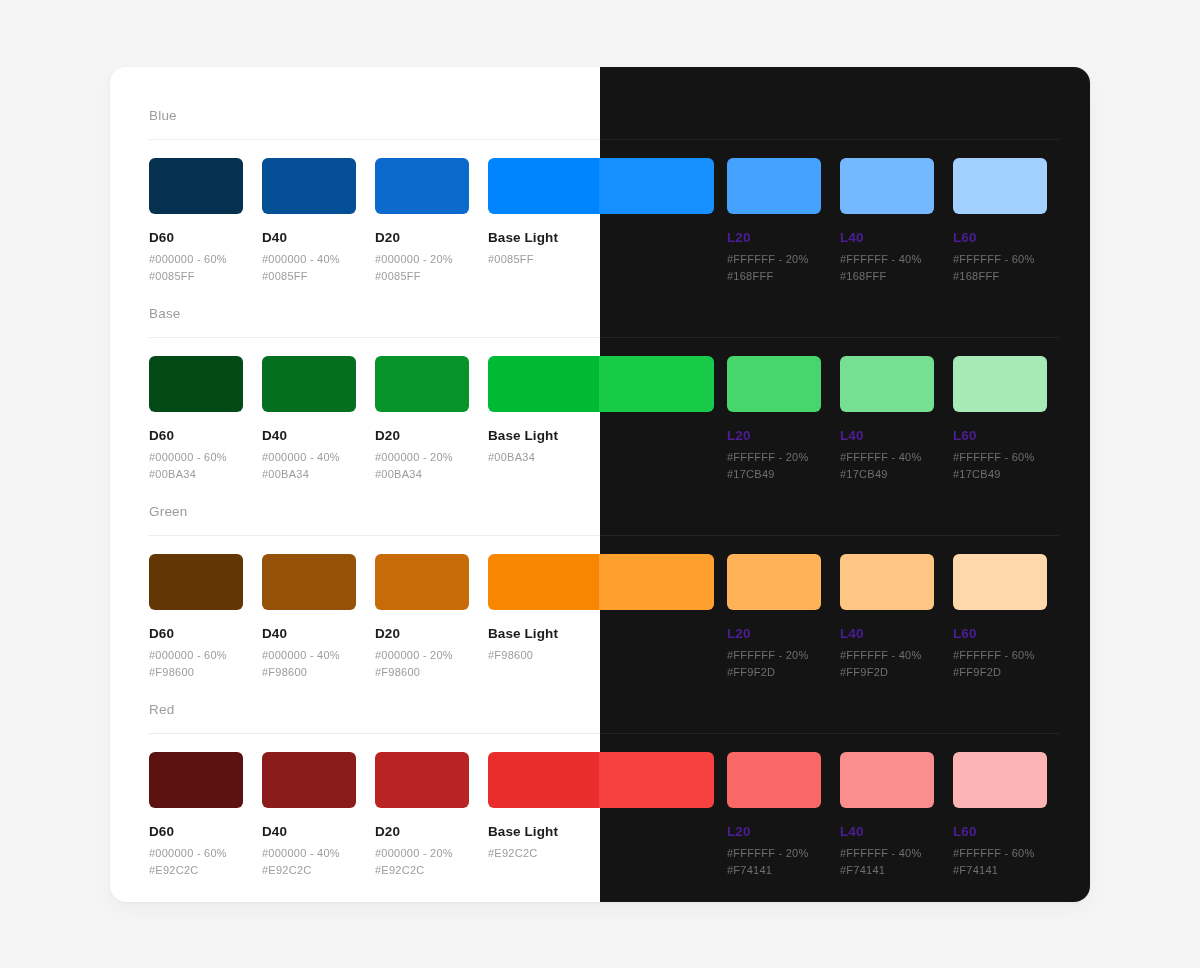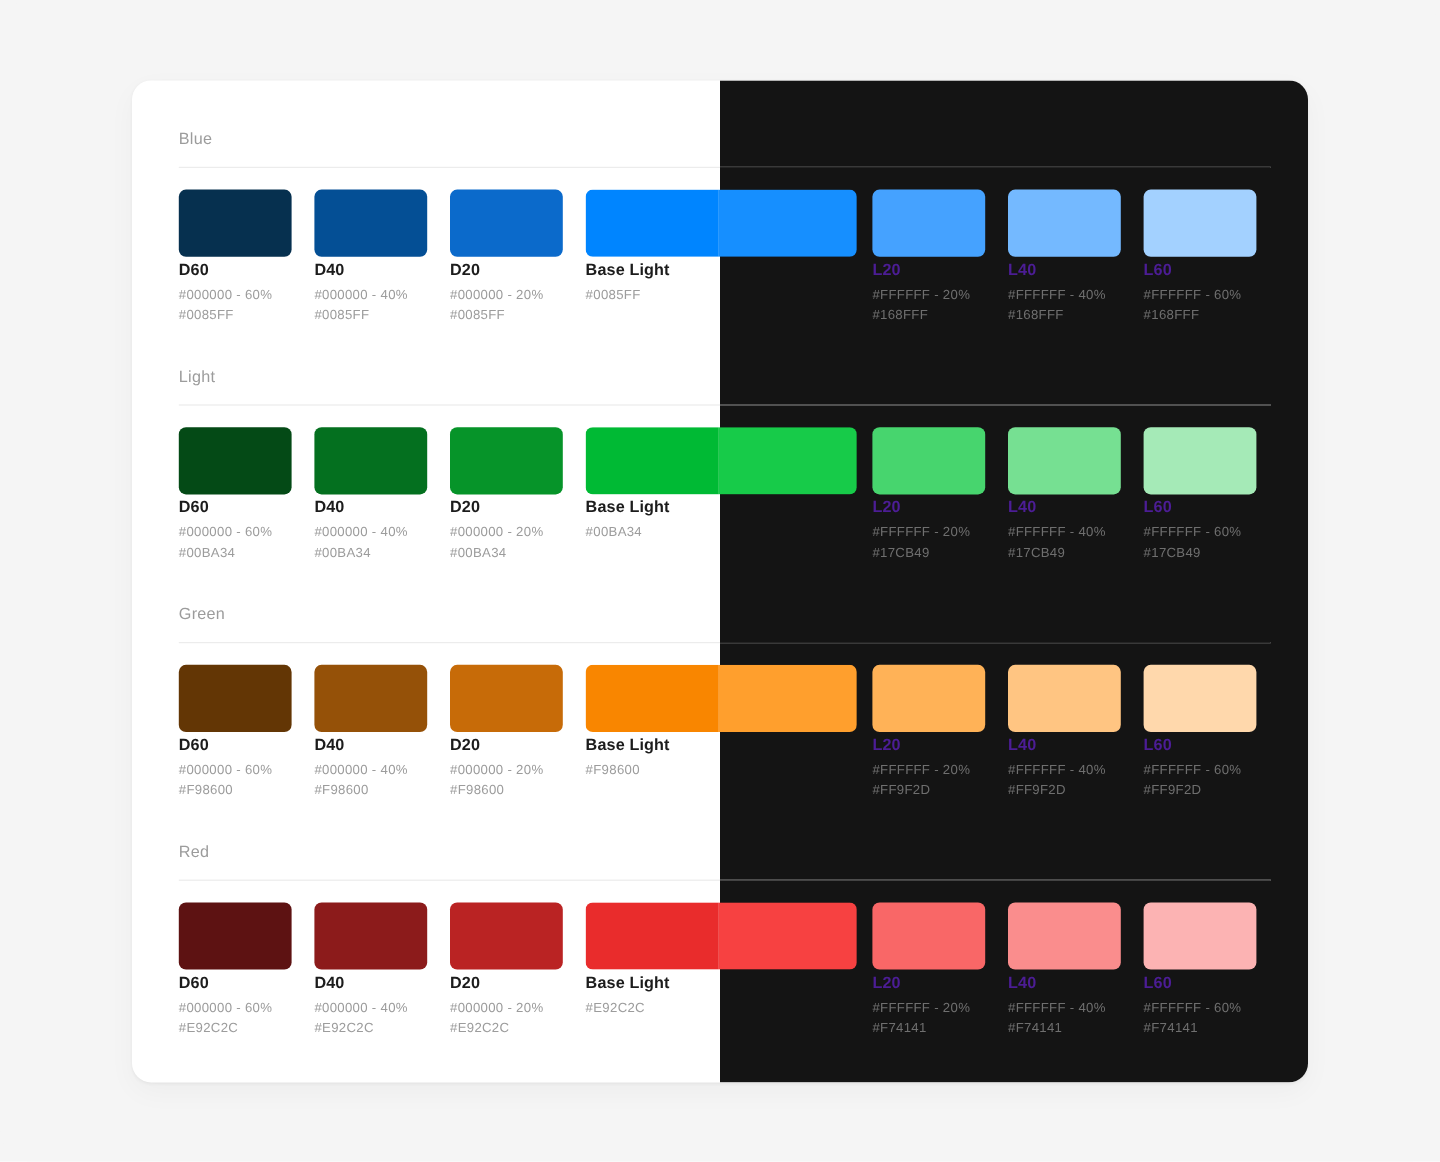"D60" .chip-name { margin-top: 3px -> 16px }
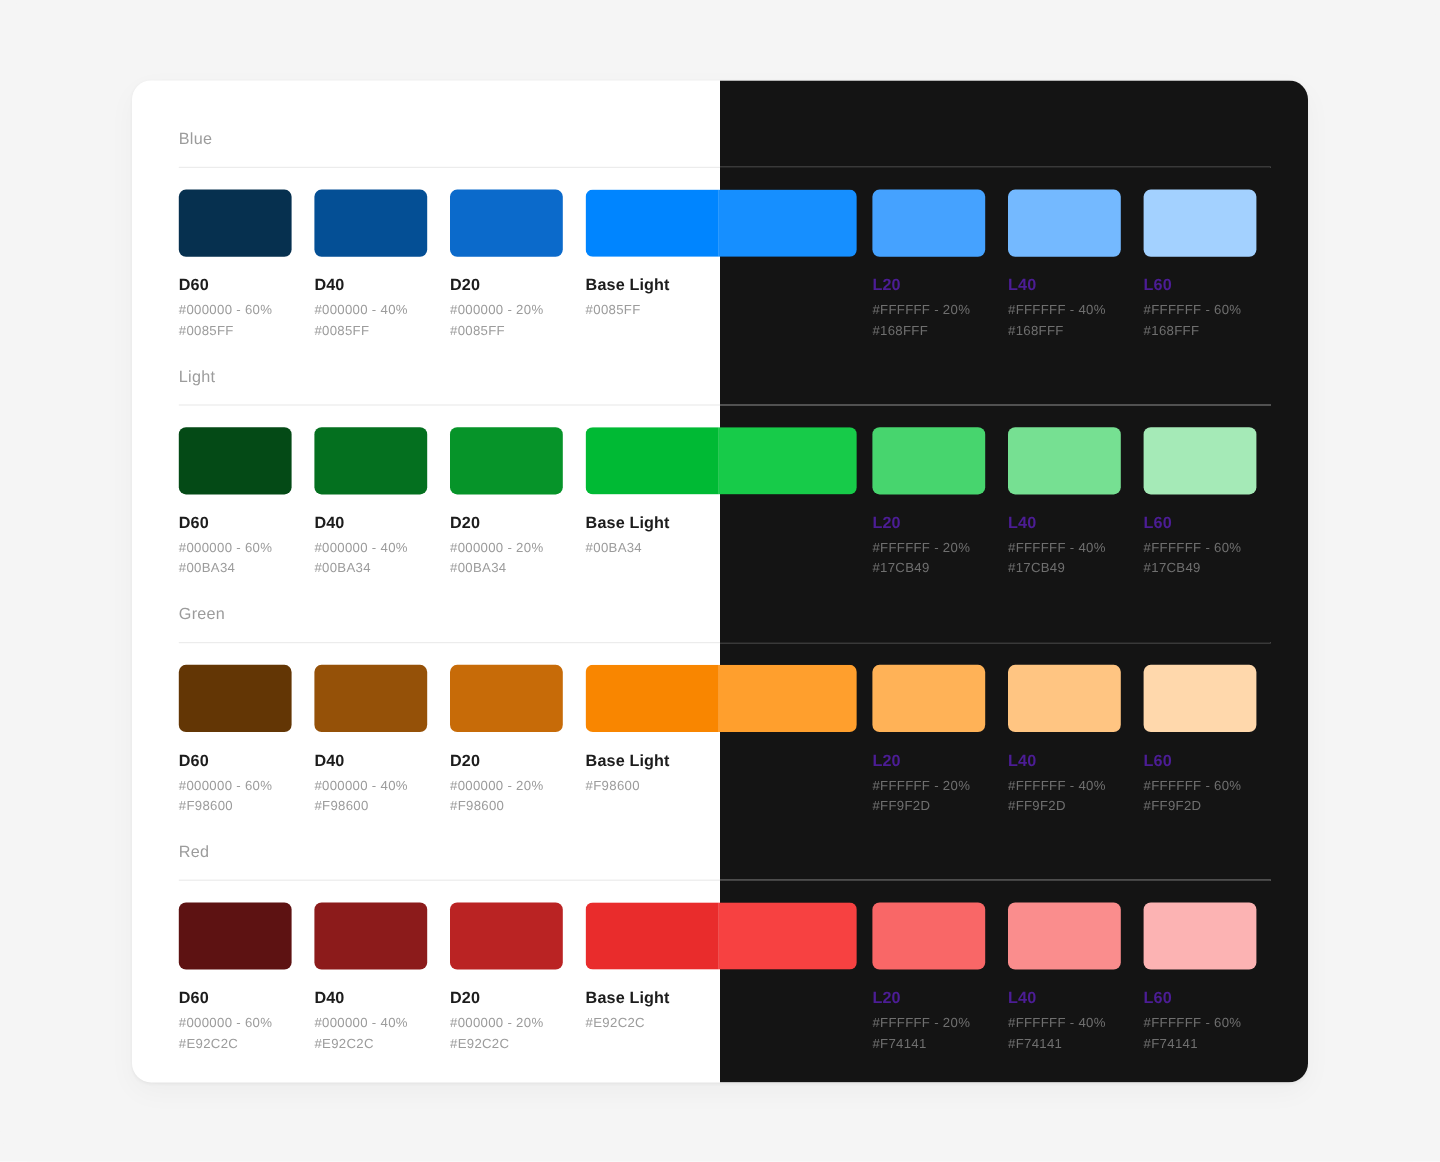"Light" div.section-header { text: Light -> Base }
